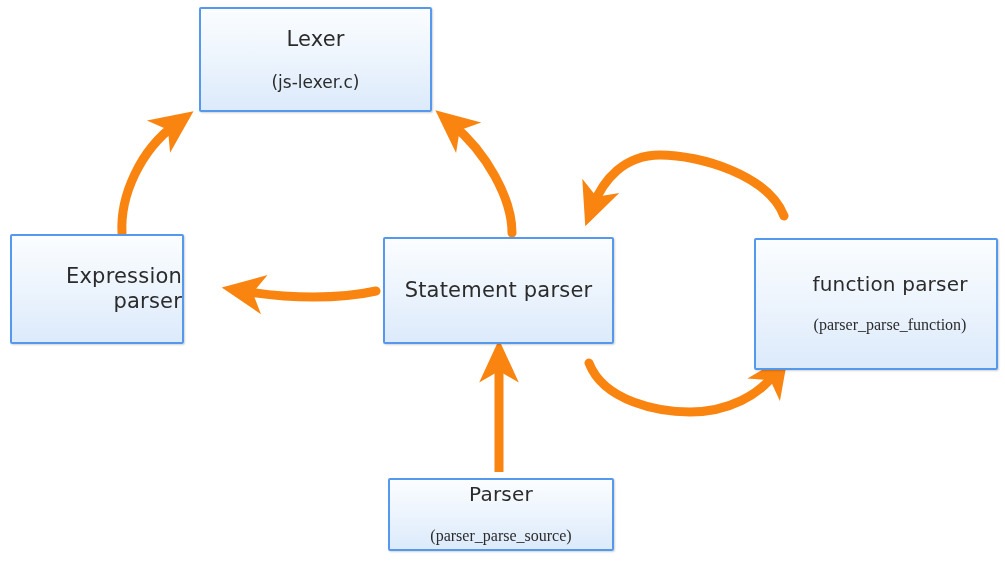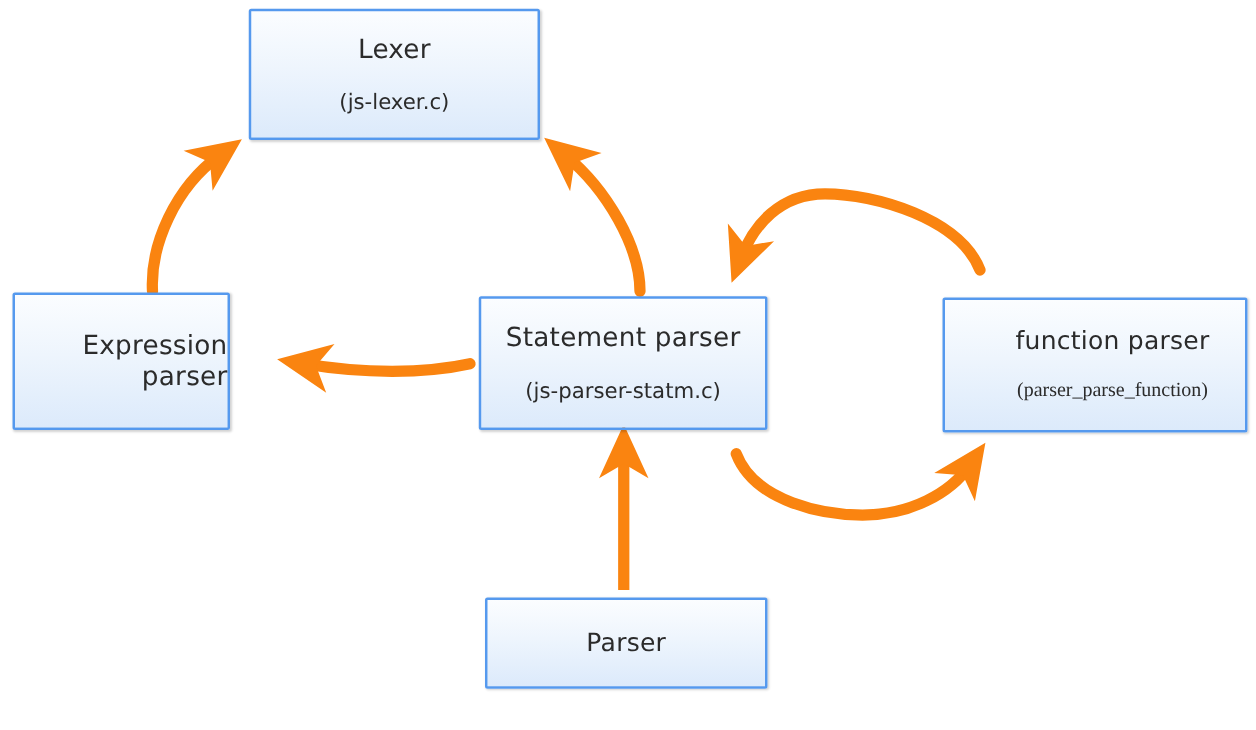"function parser" div.node { height: 108px -> 132px }
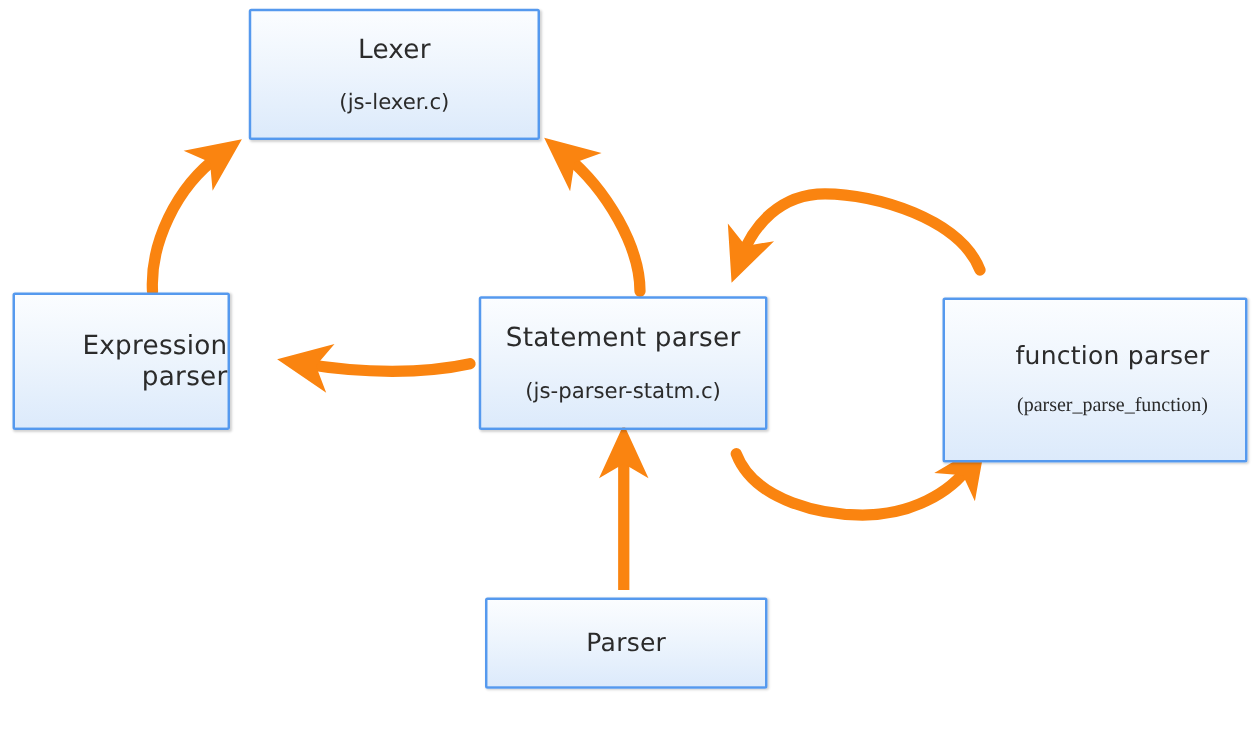"(js-parser-statm.c)" div.sub { html: <div>(js-parser-statm.c)</div> -> none }
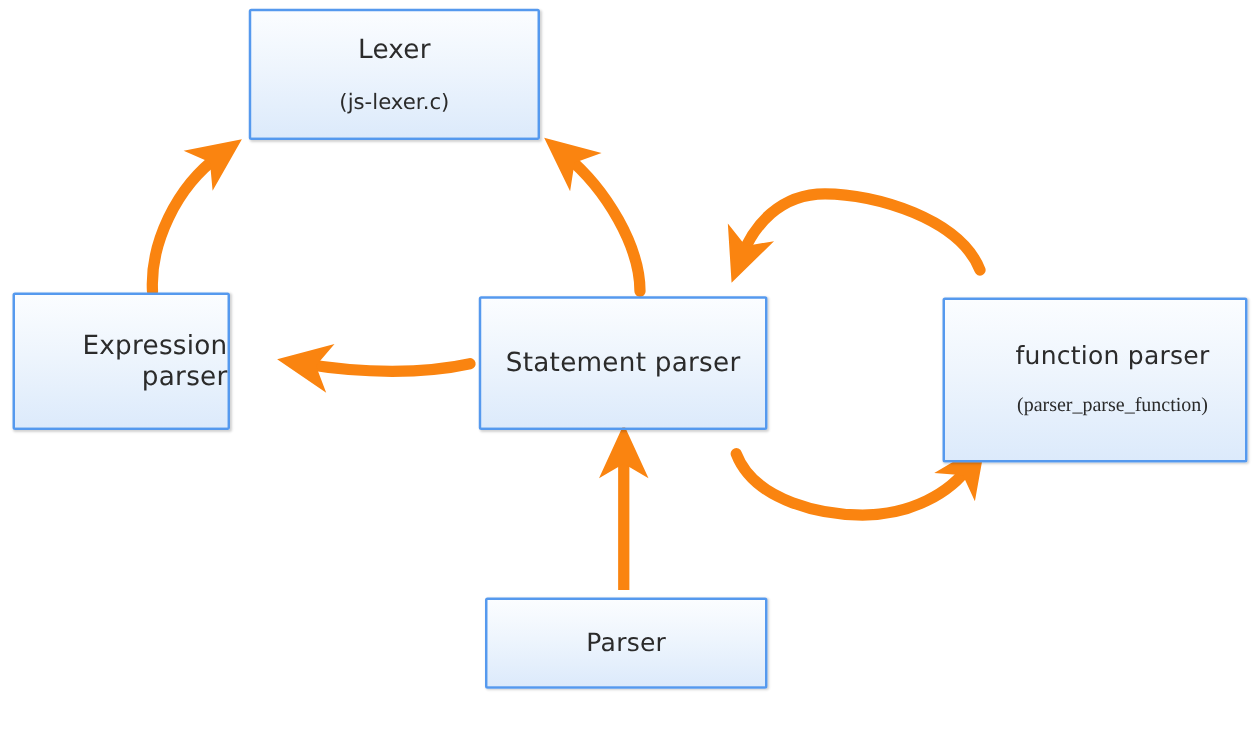"(parser_parse_source)" div.sub { html: none -> <div>(parser_parse_source)</div> }
